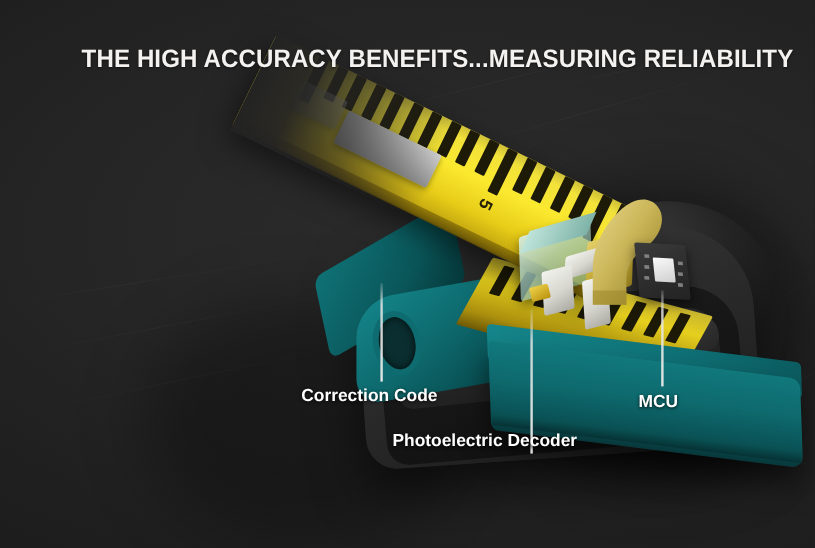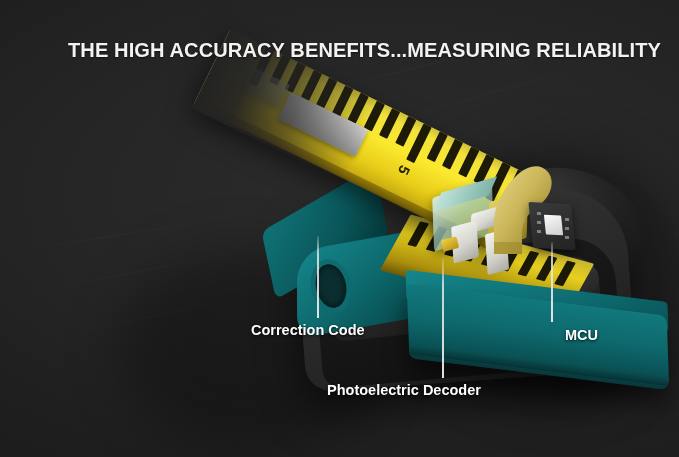"MCU" div.calloutlbl { margin-left: 33px -> none }
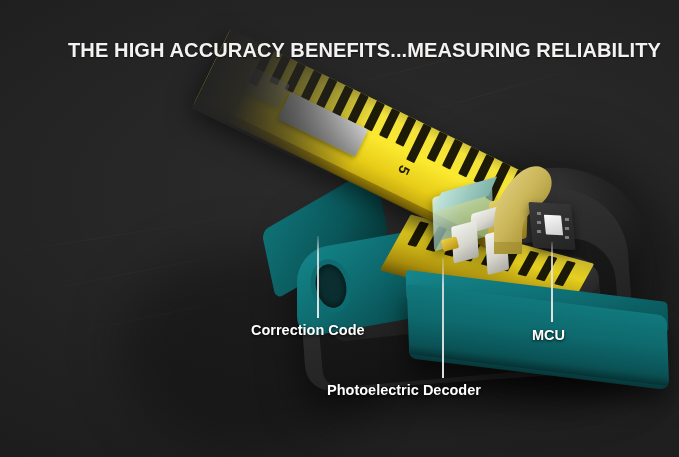"Photoelectric Decoder" div.calloutlbl { top: 382px -> 360px }
